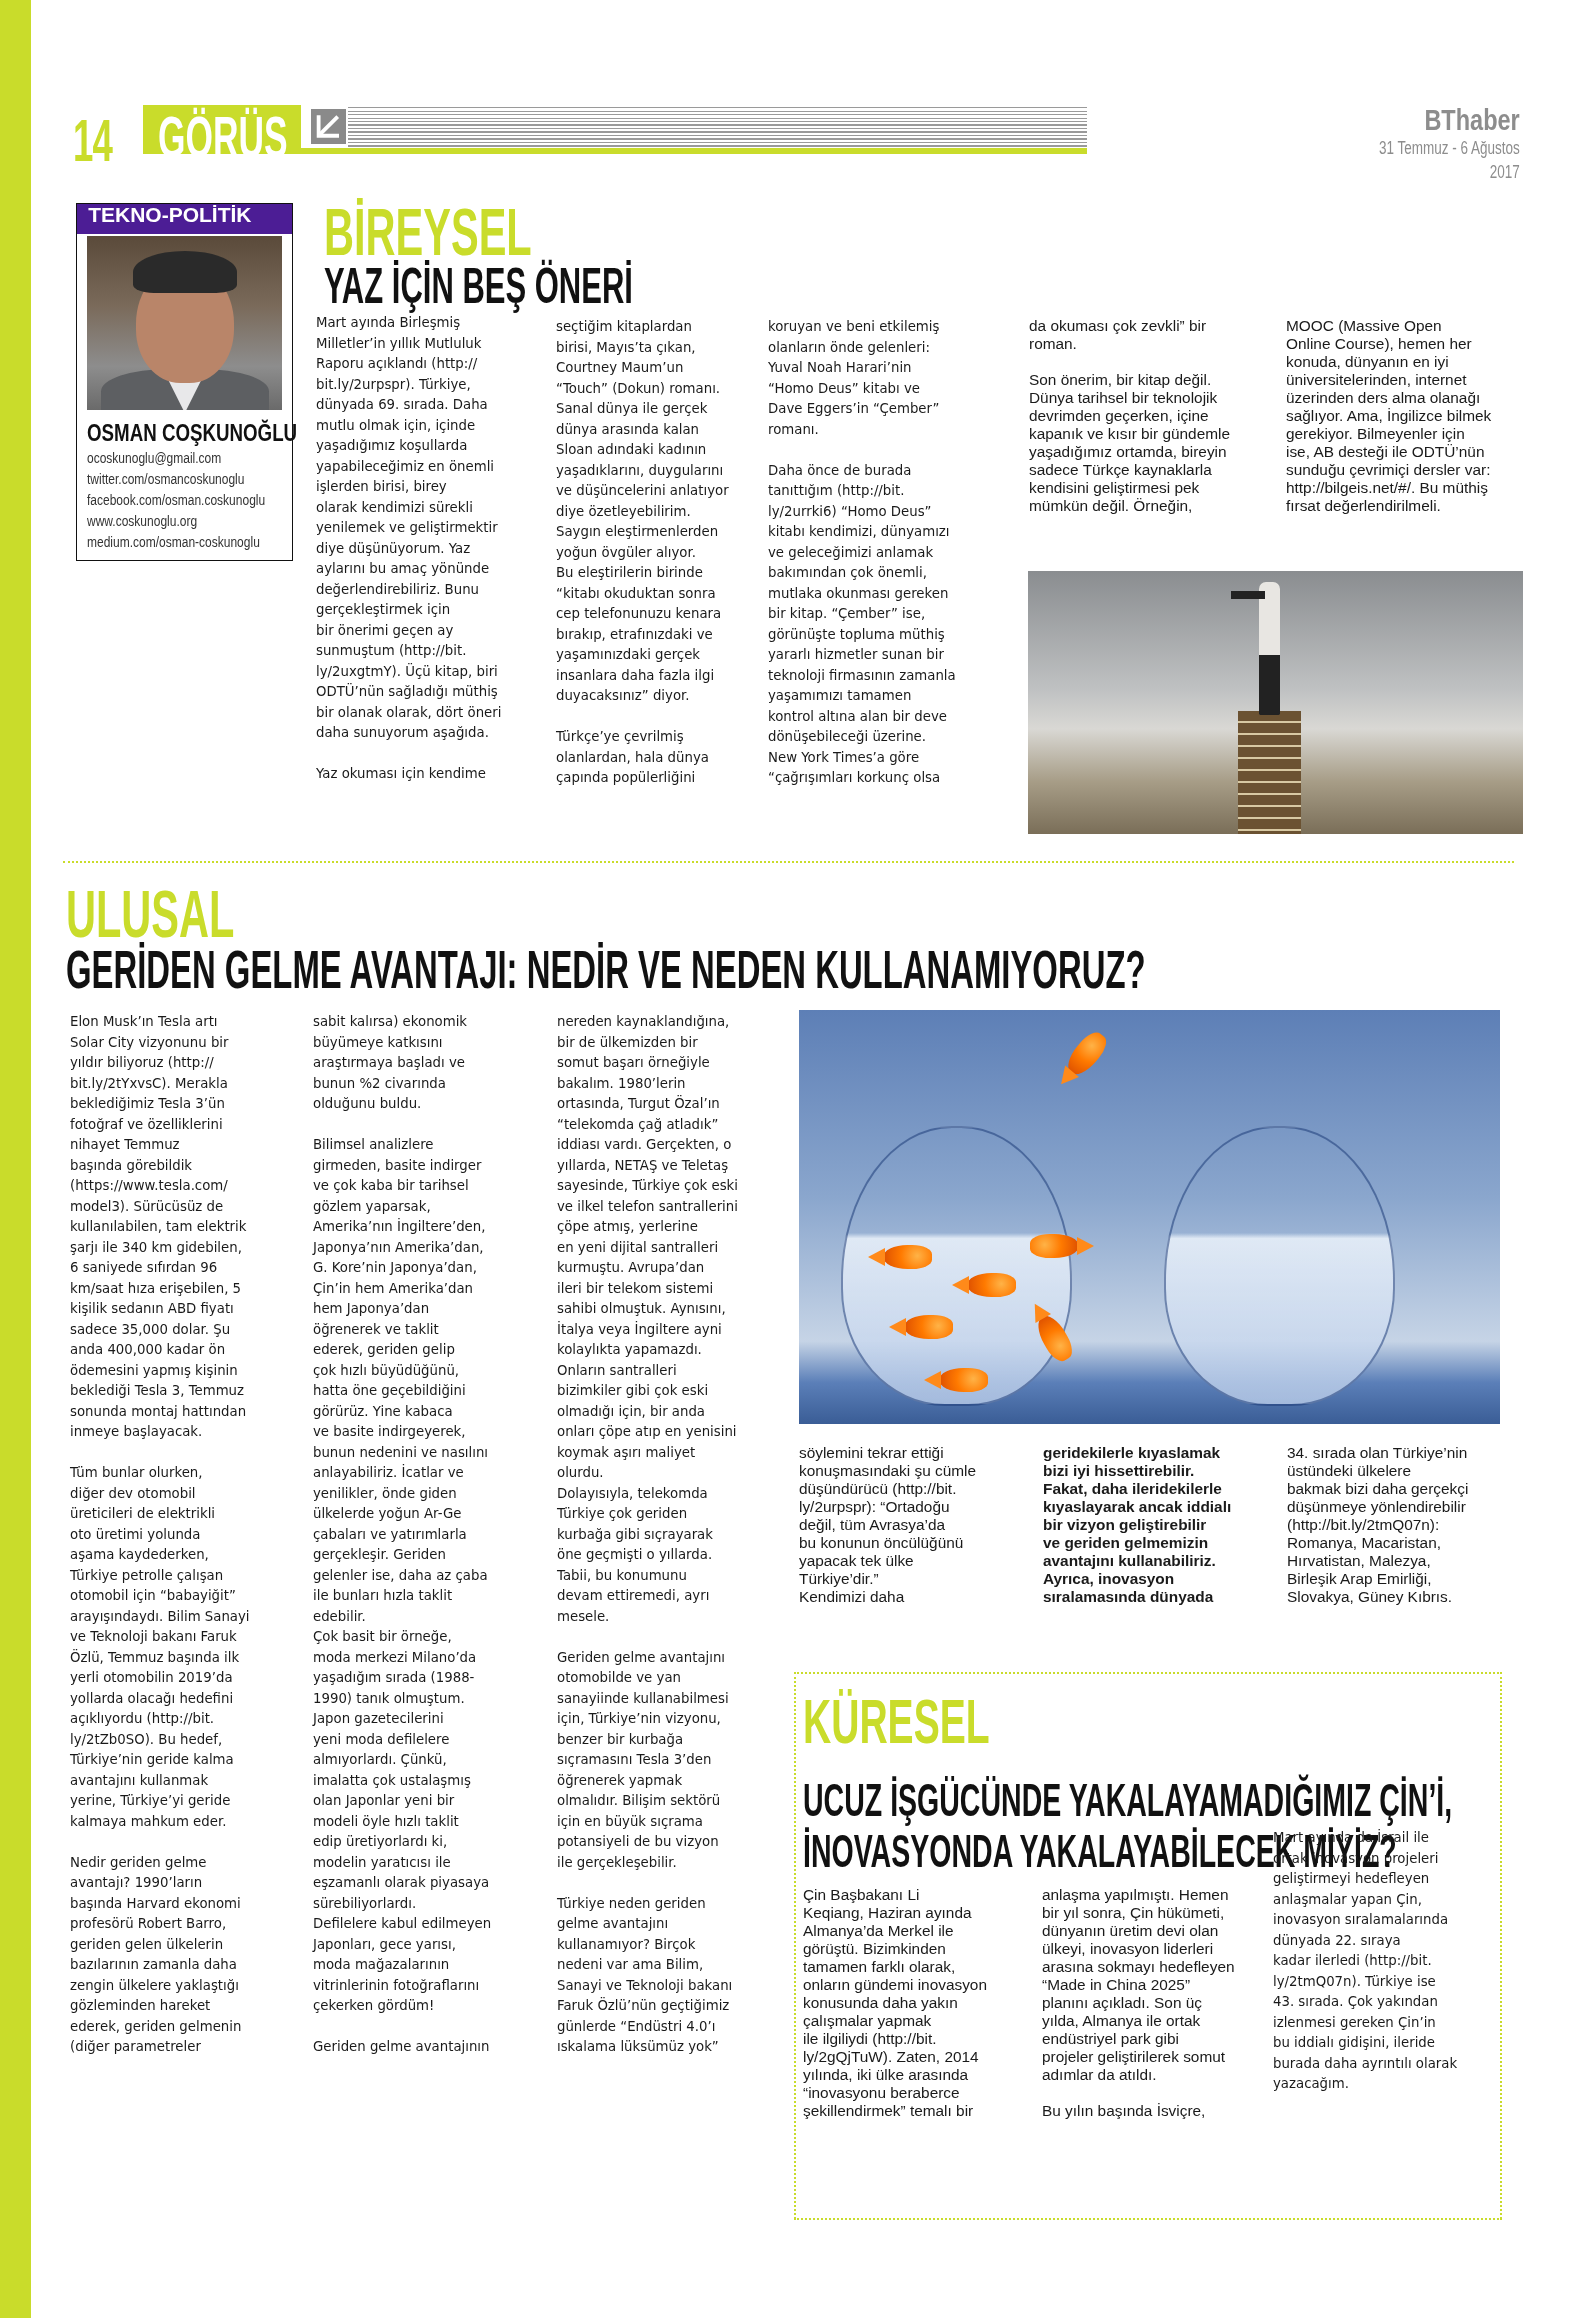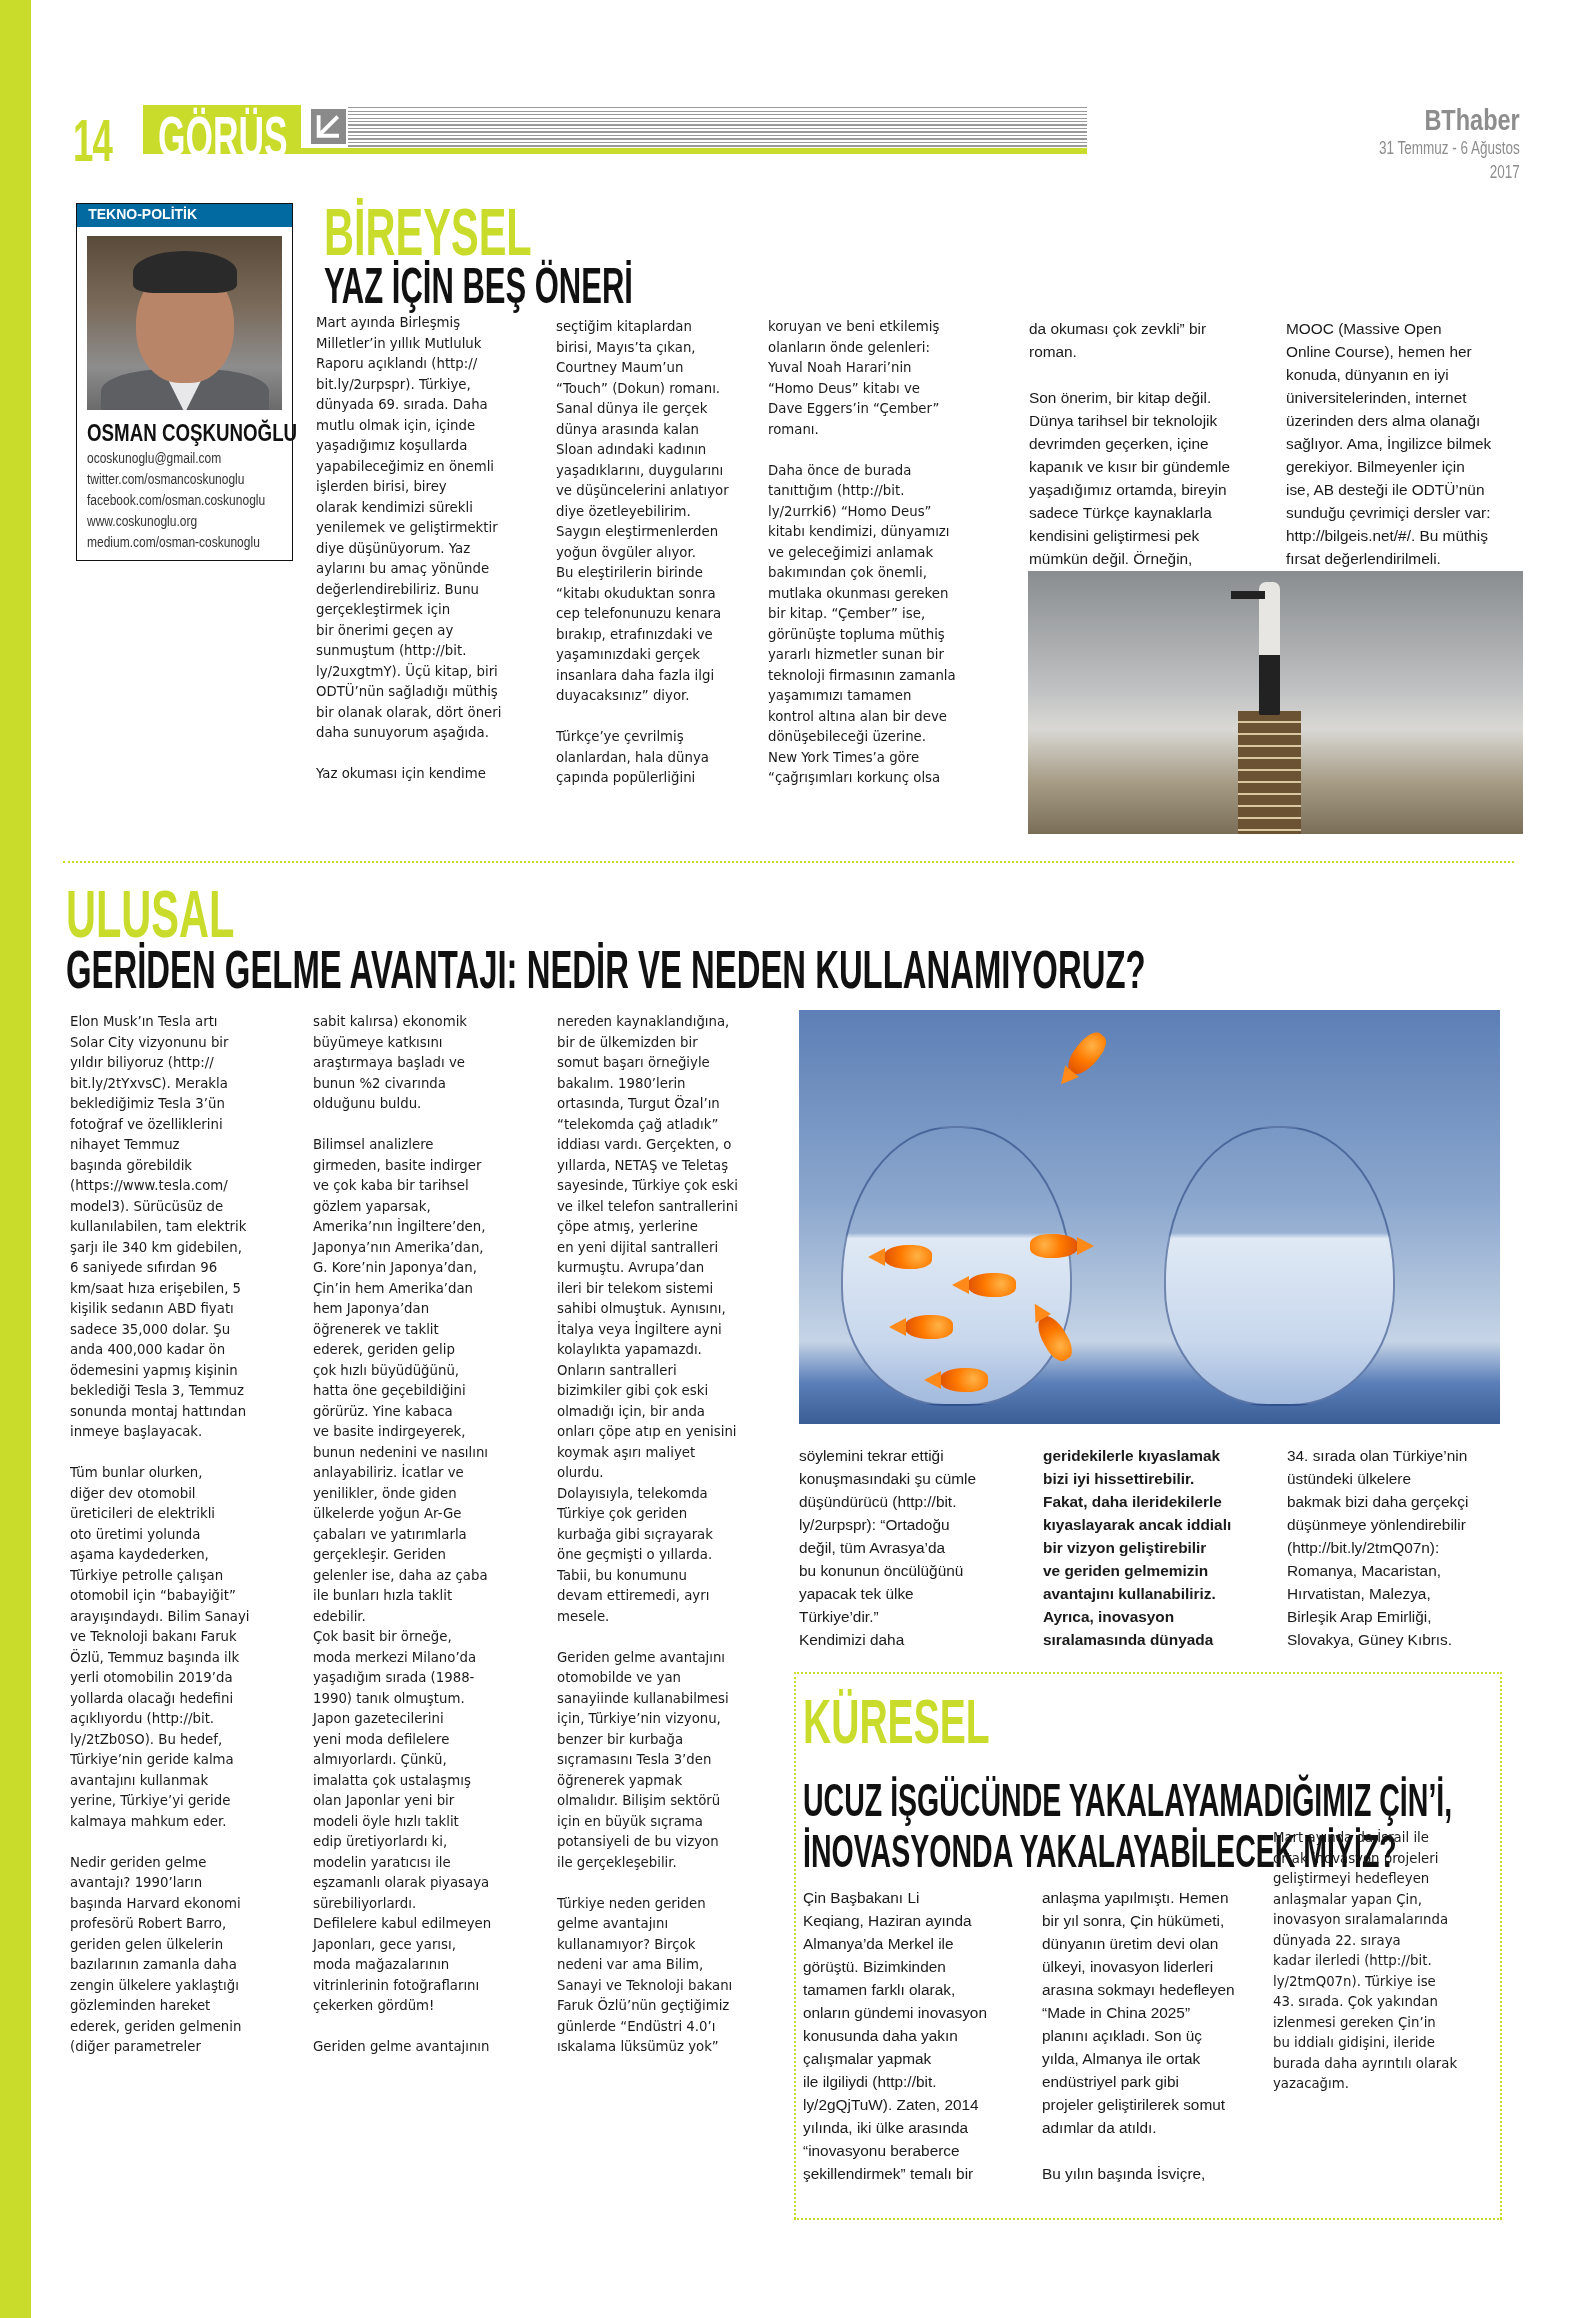"TEKNO-POLİTİK" .author-label { background: #0369a1 -> #4c1d95; font-size: 14px -> 21px; height: 23px -> 30px }
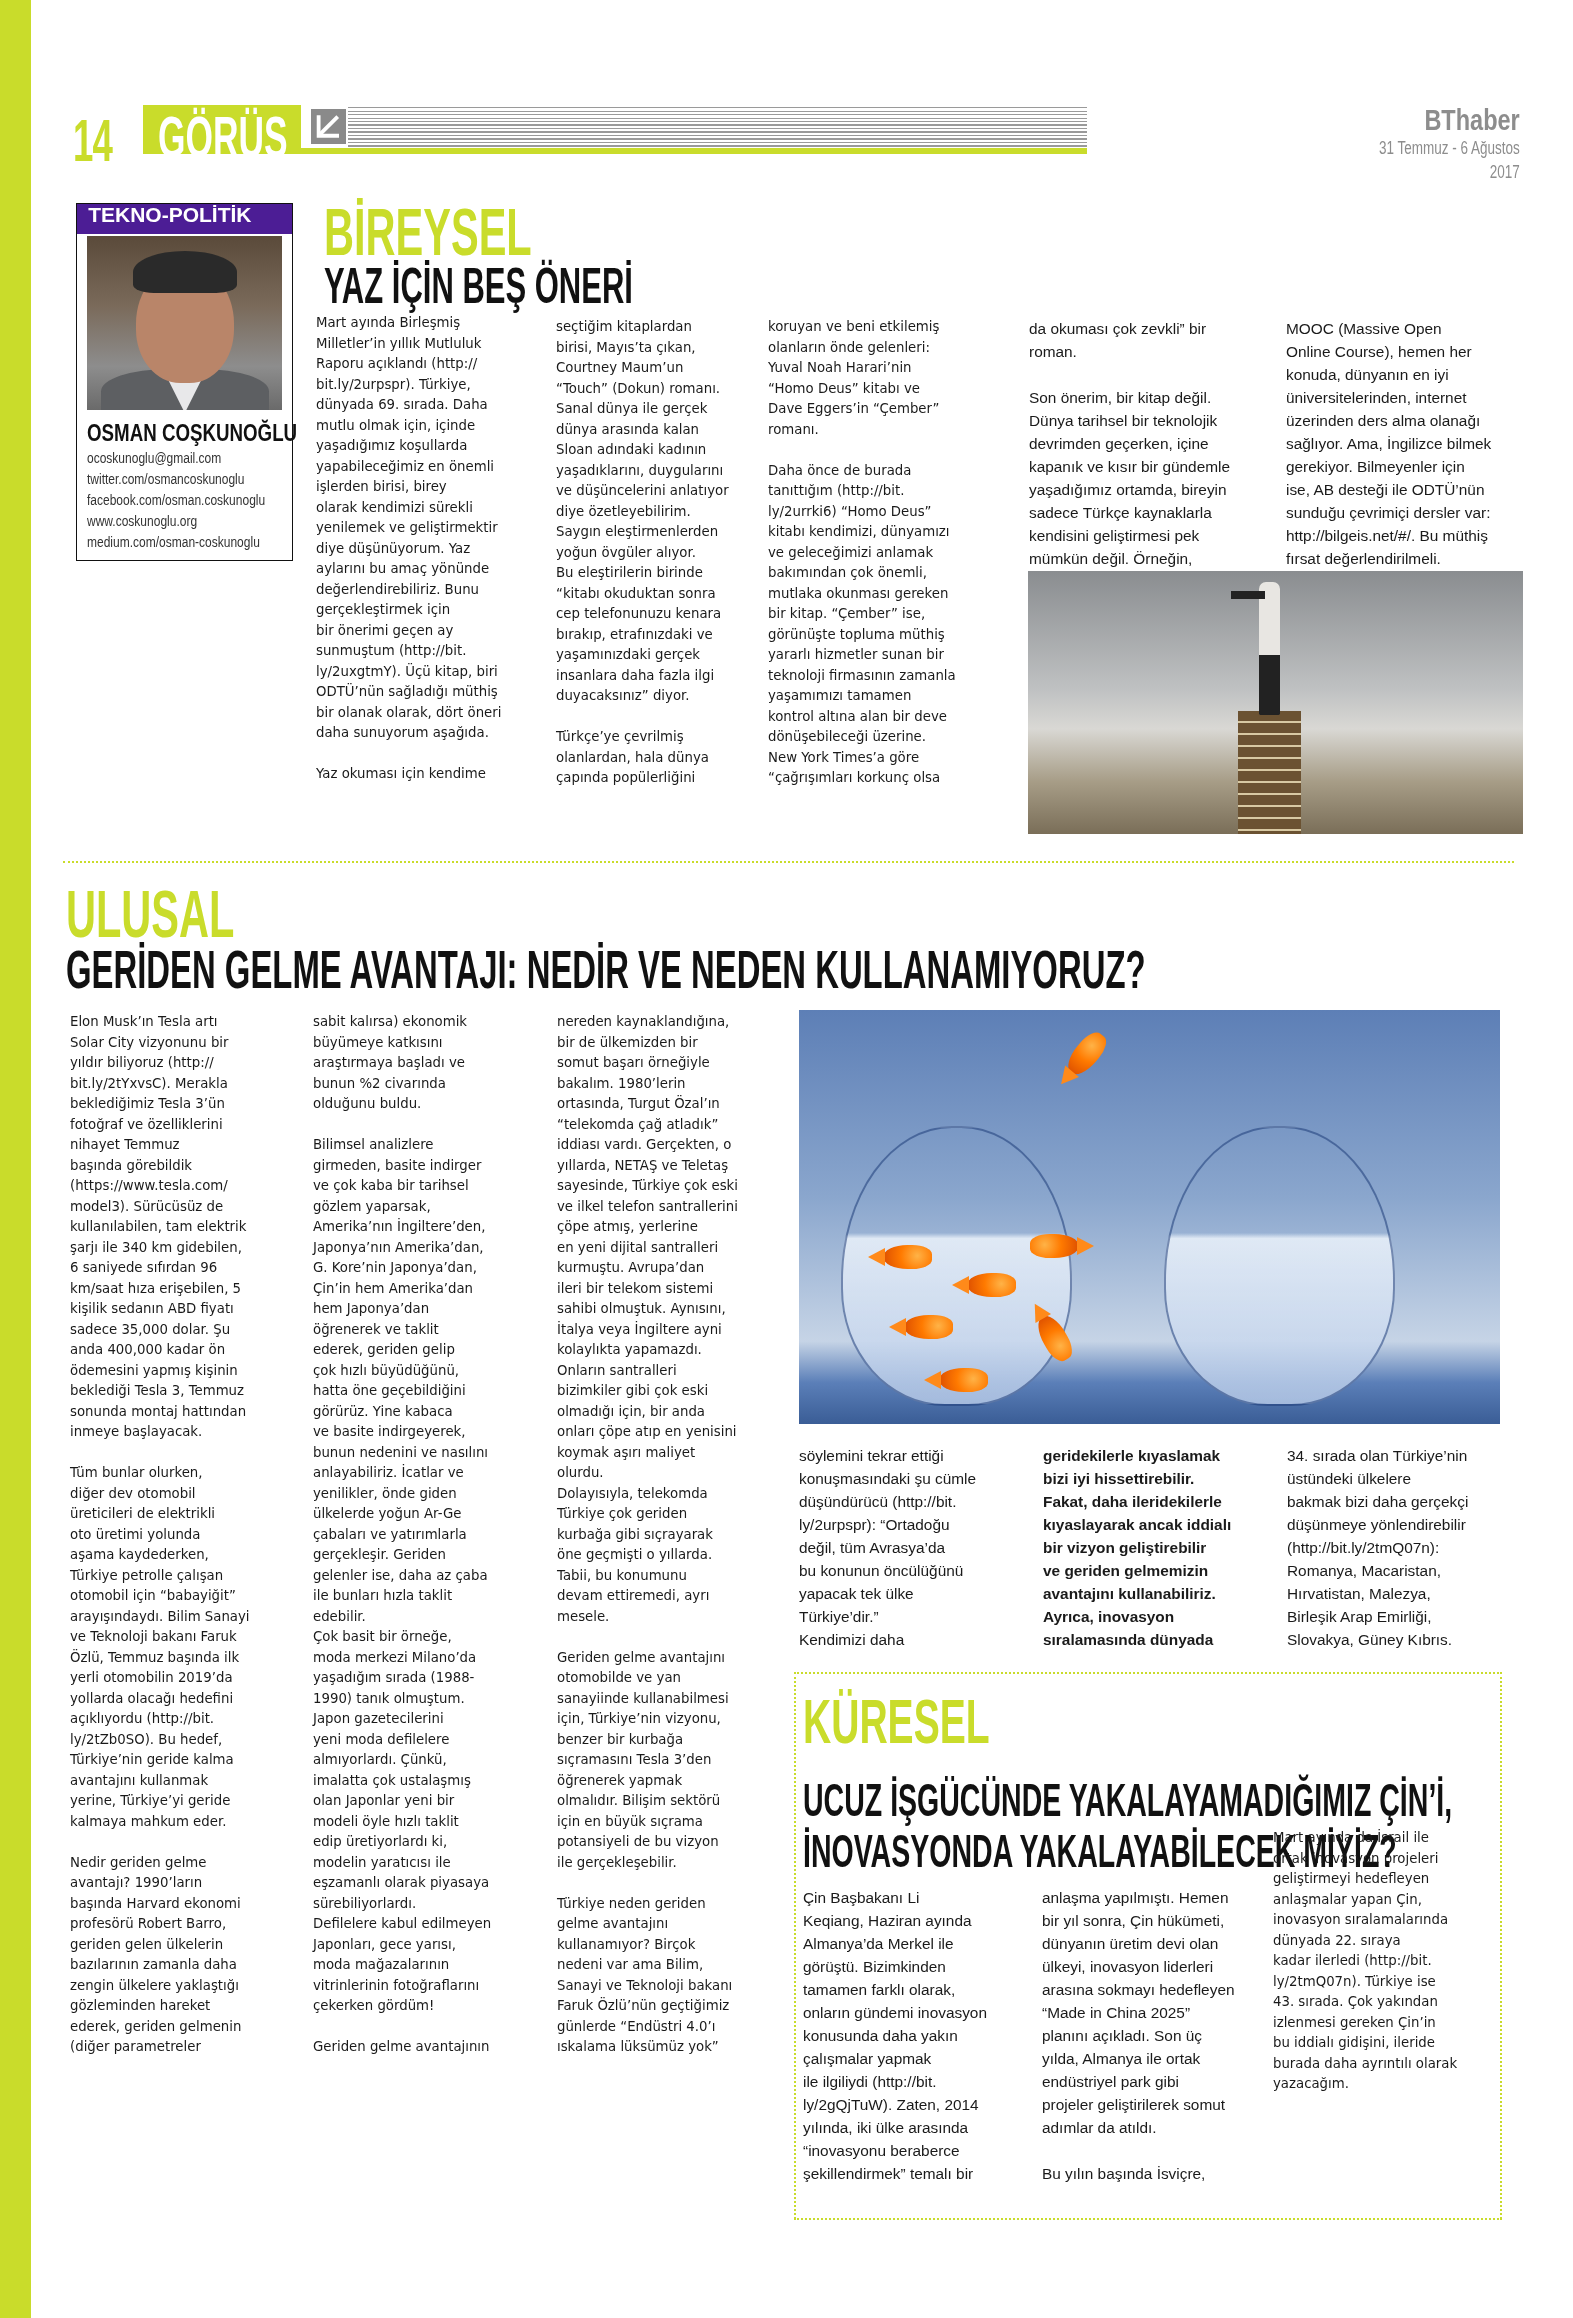"da okuması çok zevkli” bir" .col.narrow { line-height: 23px -> 18px }
